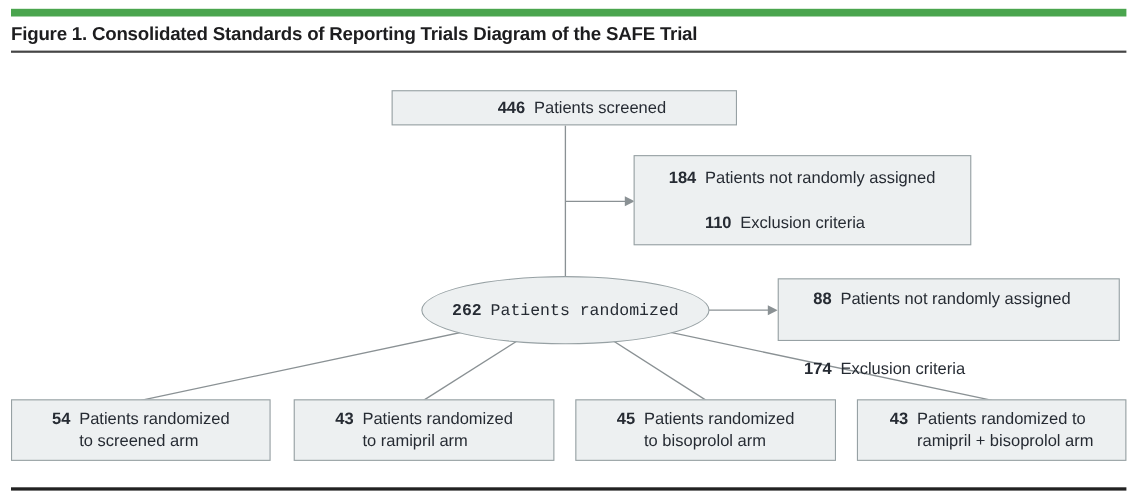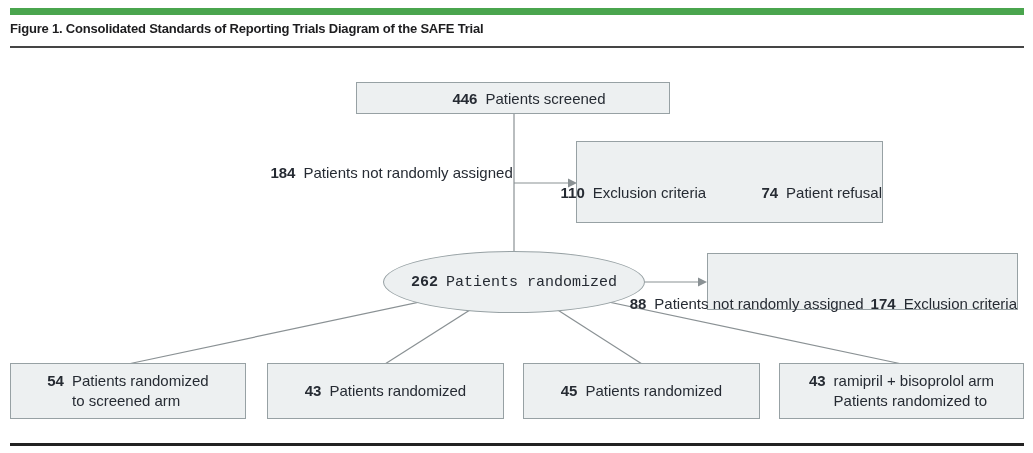"Figure 1. Consolidated Standards of" .figure-title { font-size: 13px -> 17px }
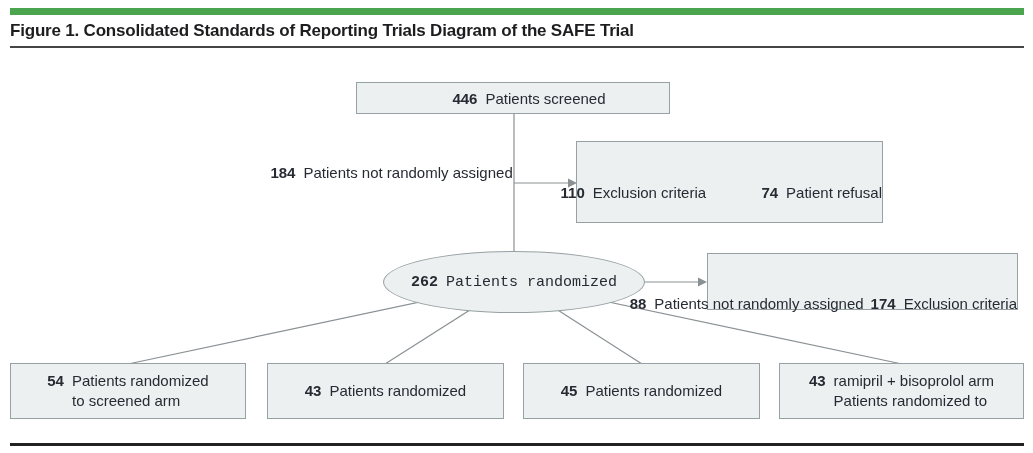"184" .lines { flex-direction: row -> column; justify-content: flex-end -> center }
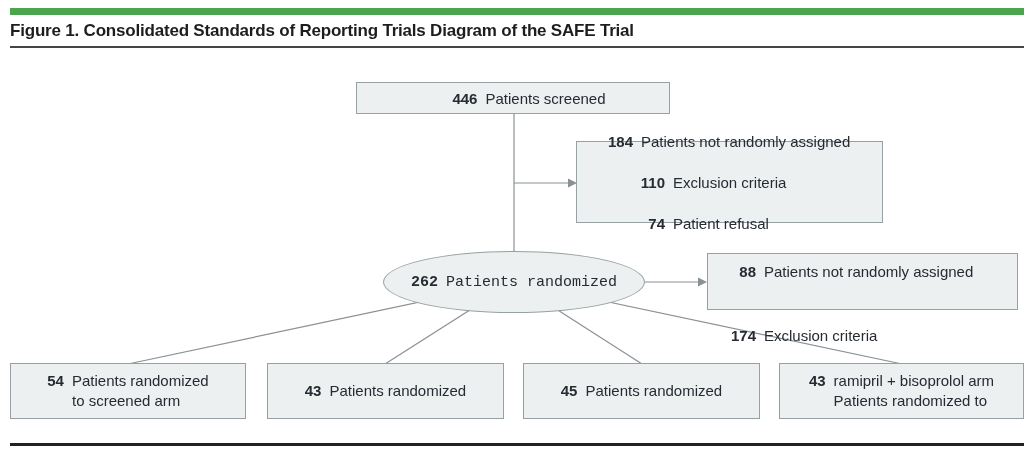"74" div.row { html: <div> <span>74</span> <span>Patient refusal</span> </div> -> none }
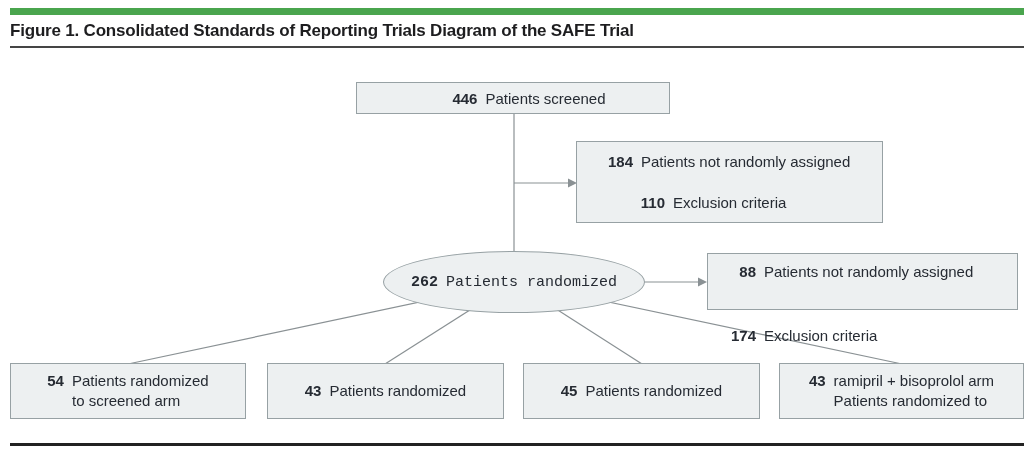"to ramipril arm" span { html: none -> <span>to ramipril arm</span> }
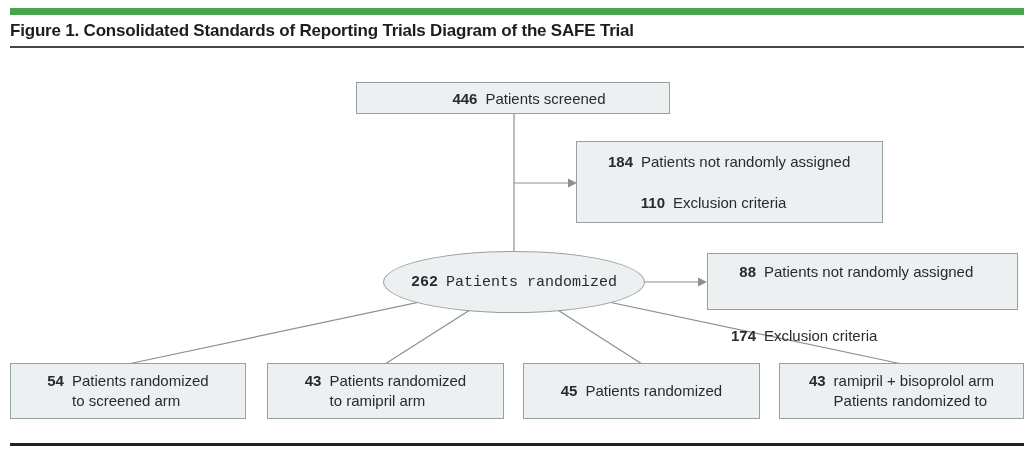"to bisoprolol arm" span { html: none -> <span>to bisoprolol arm</span> }
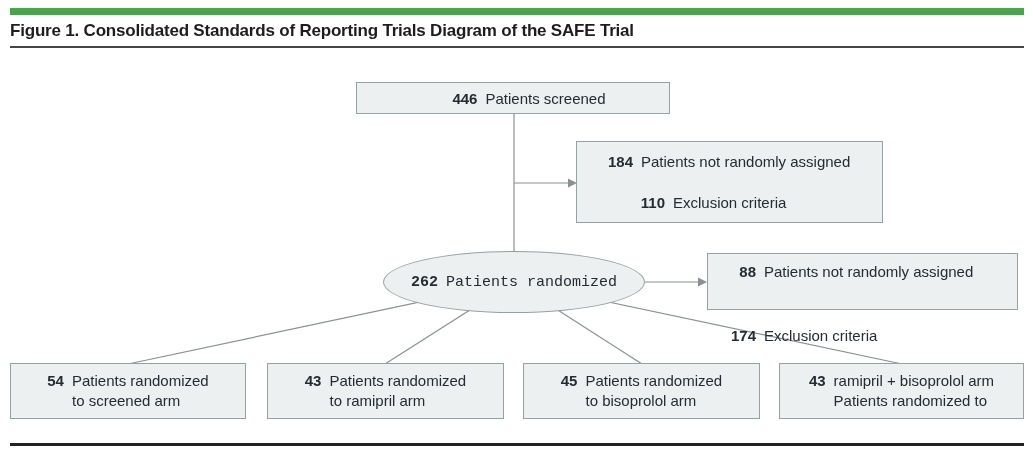"ramipril + bisoprolol arm" span { order: before "Patients randomized to" -> after "Patients randomized to" }
